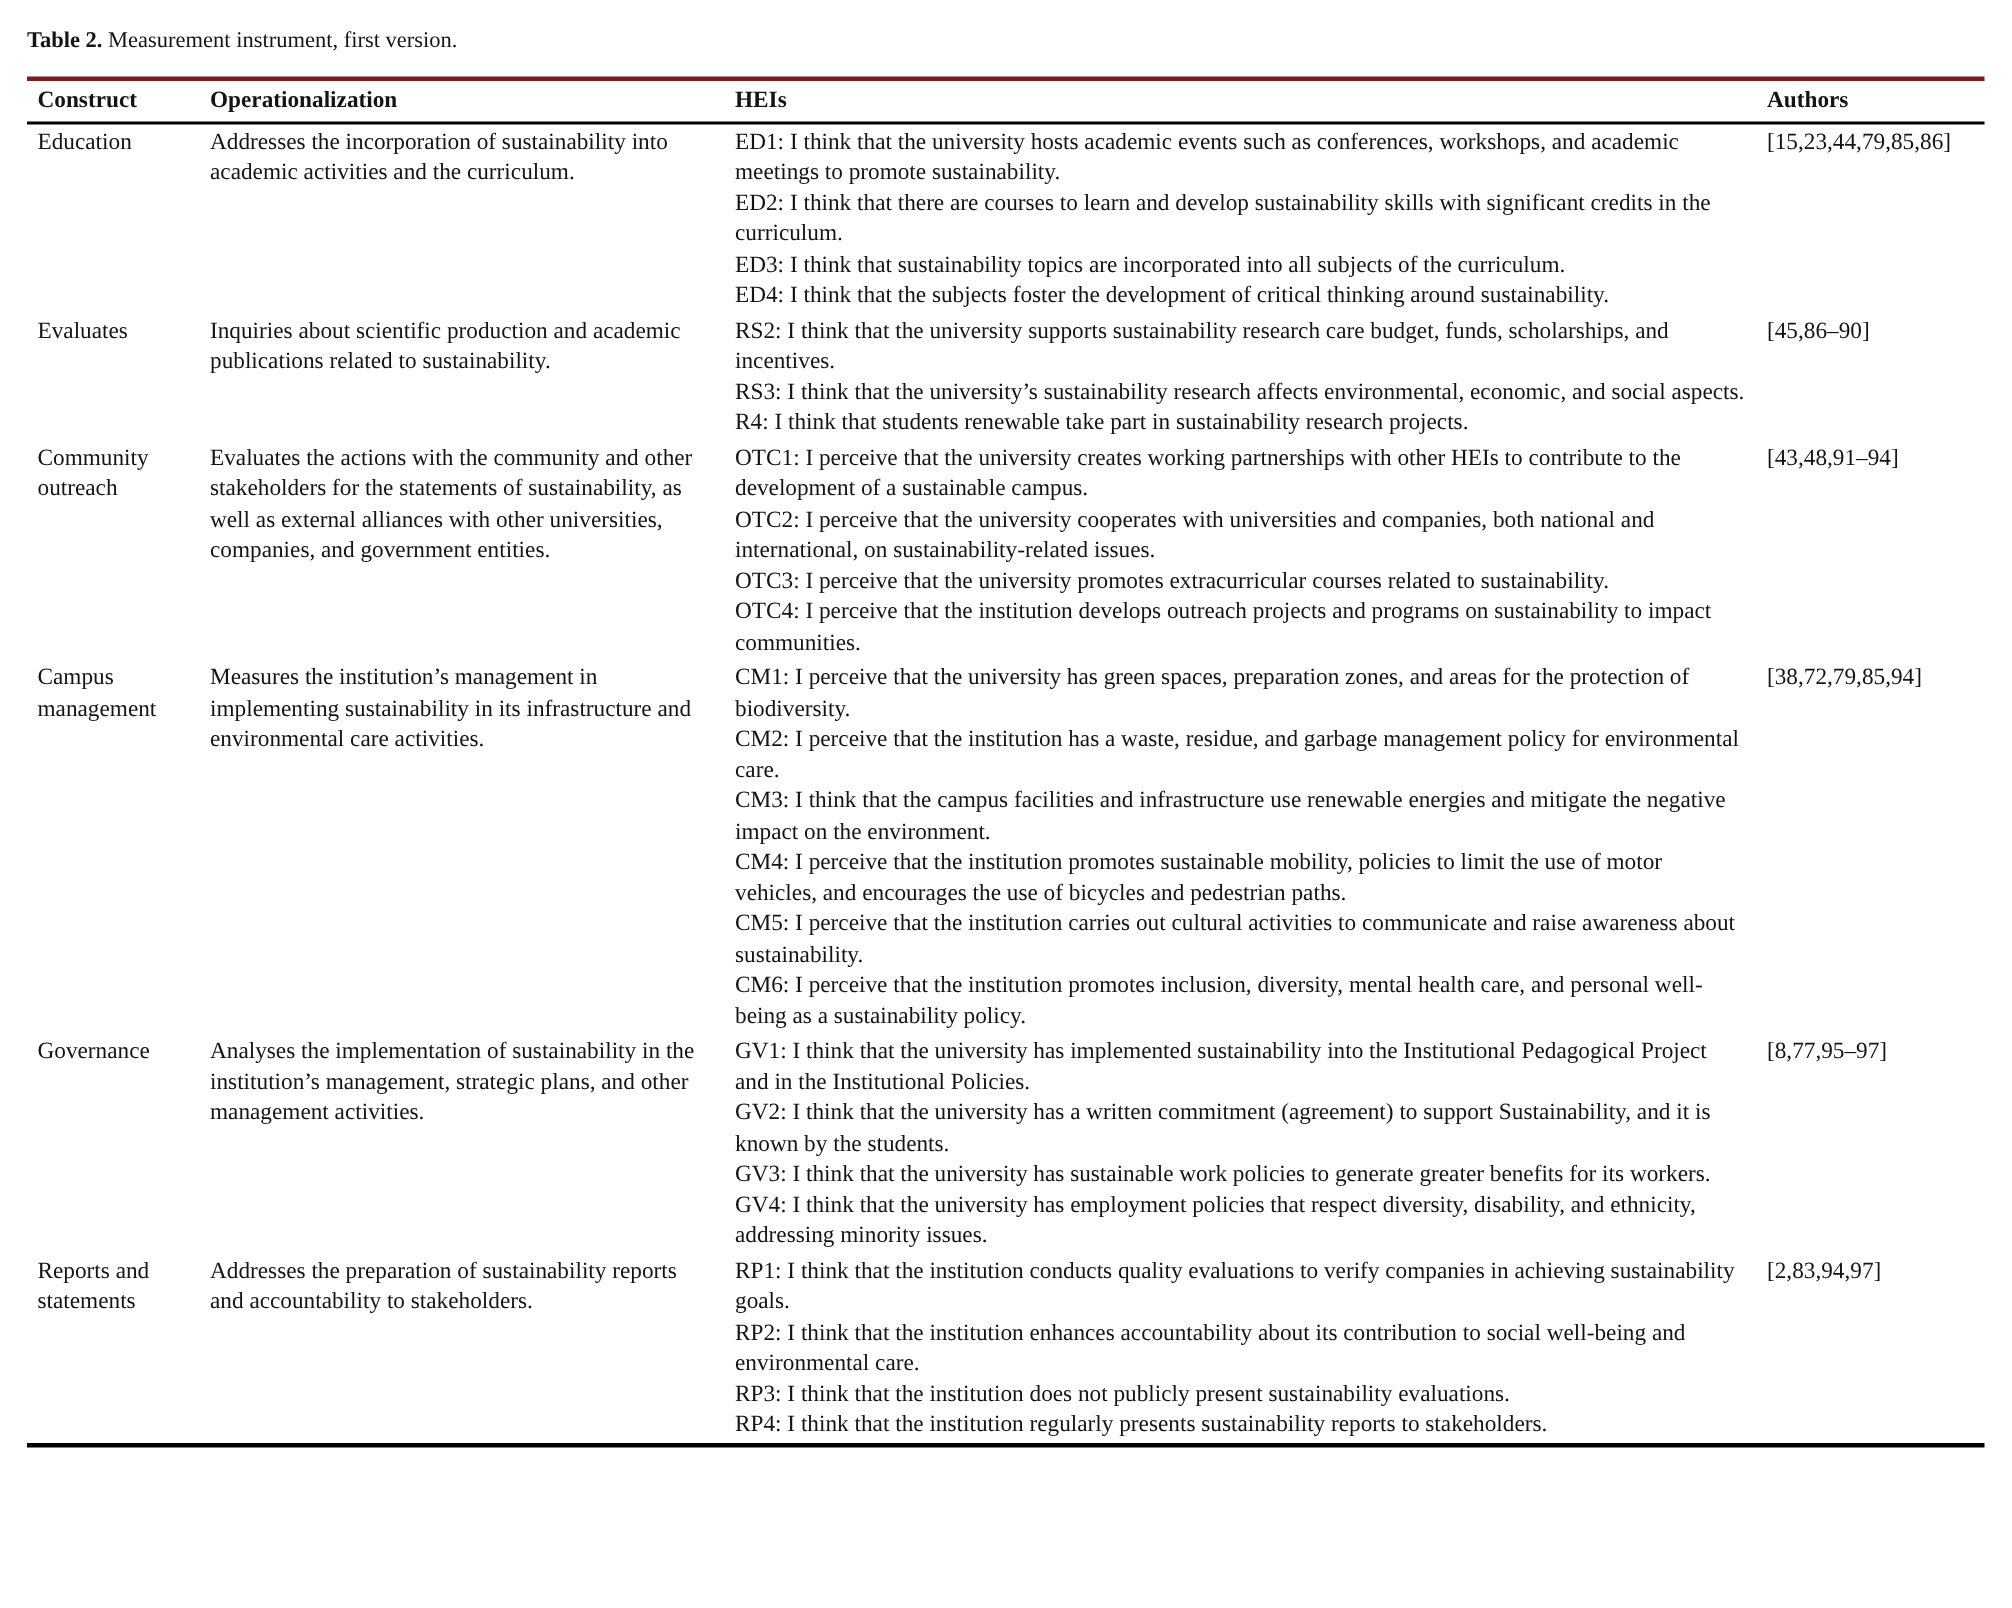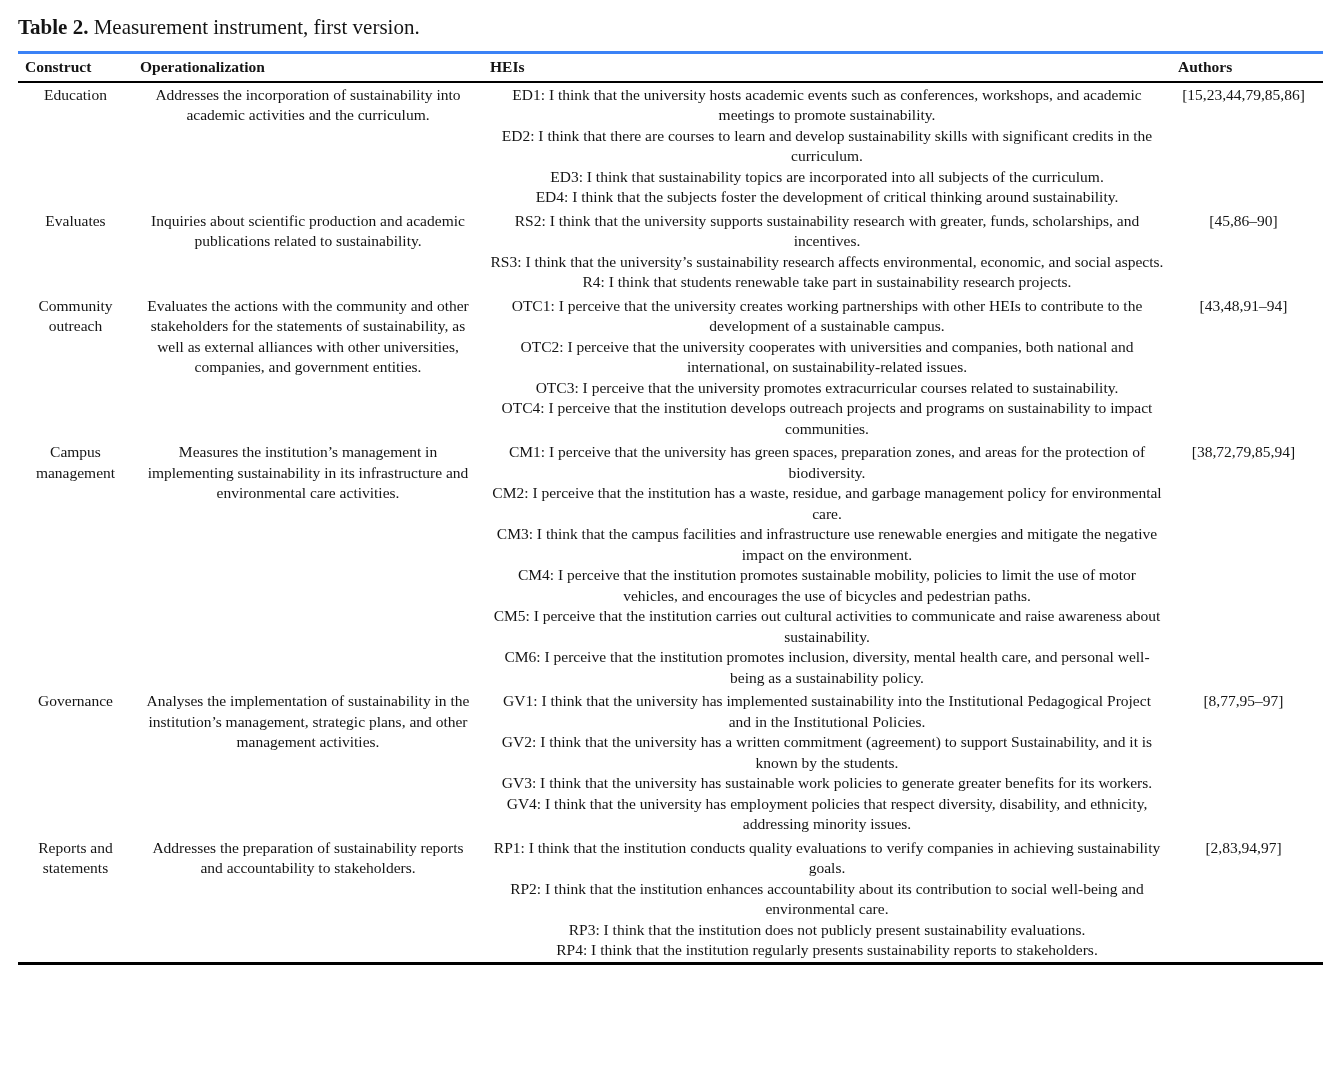"Table 2. Measurement instrument, first" .table-title { font-size: 21px -> 15px }
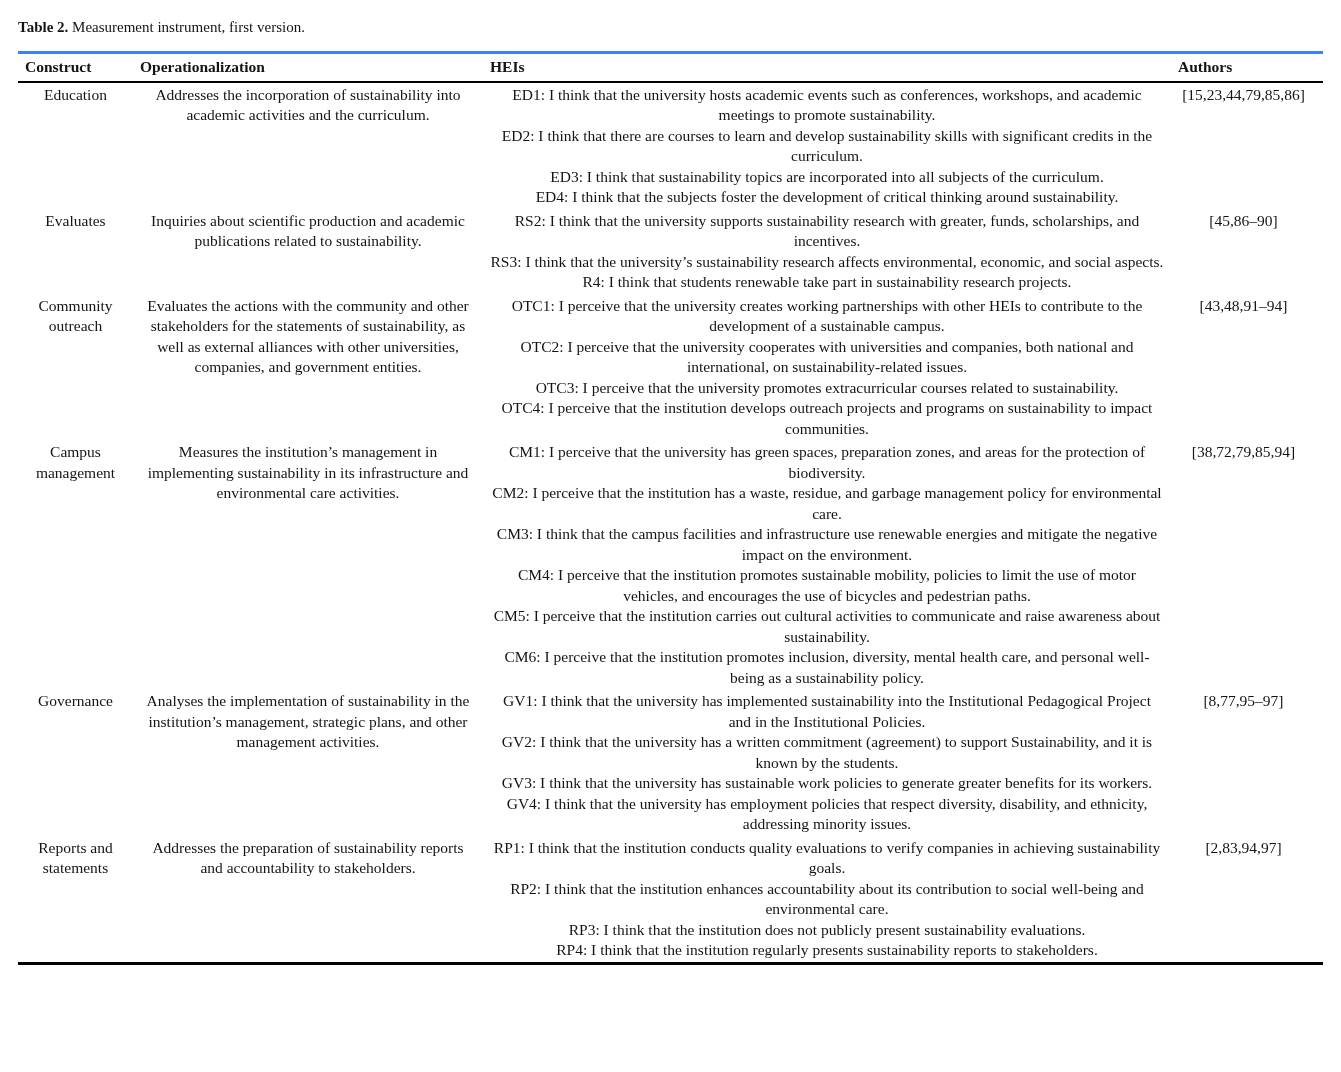"Construct" table.measurement { border-top: 3px solid #3b82f6 -> 3px solid #7f1d1d }
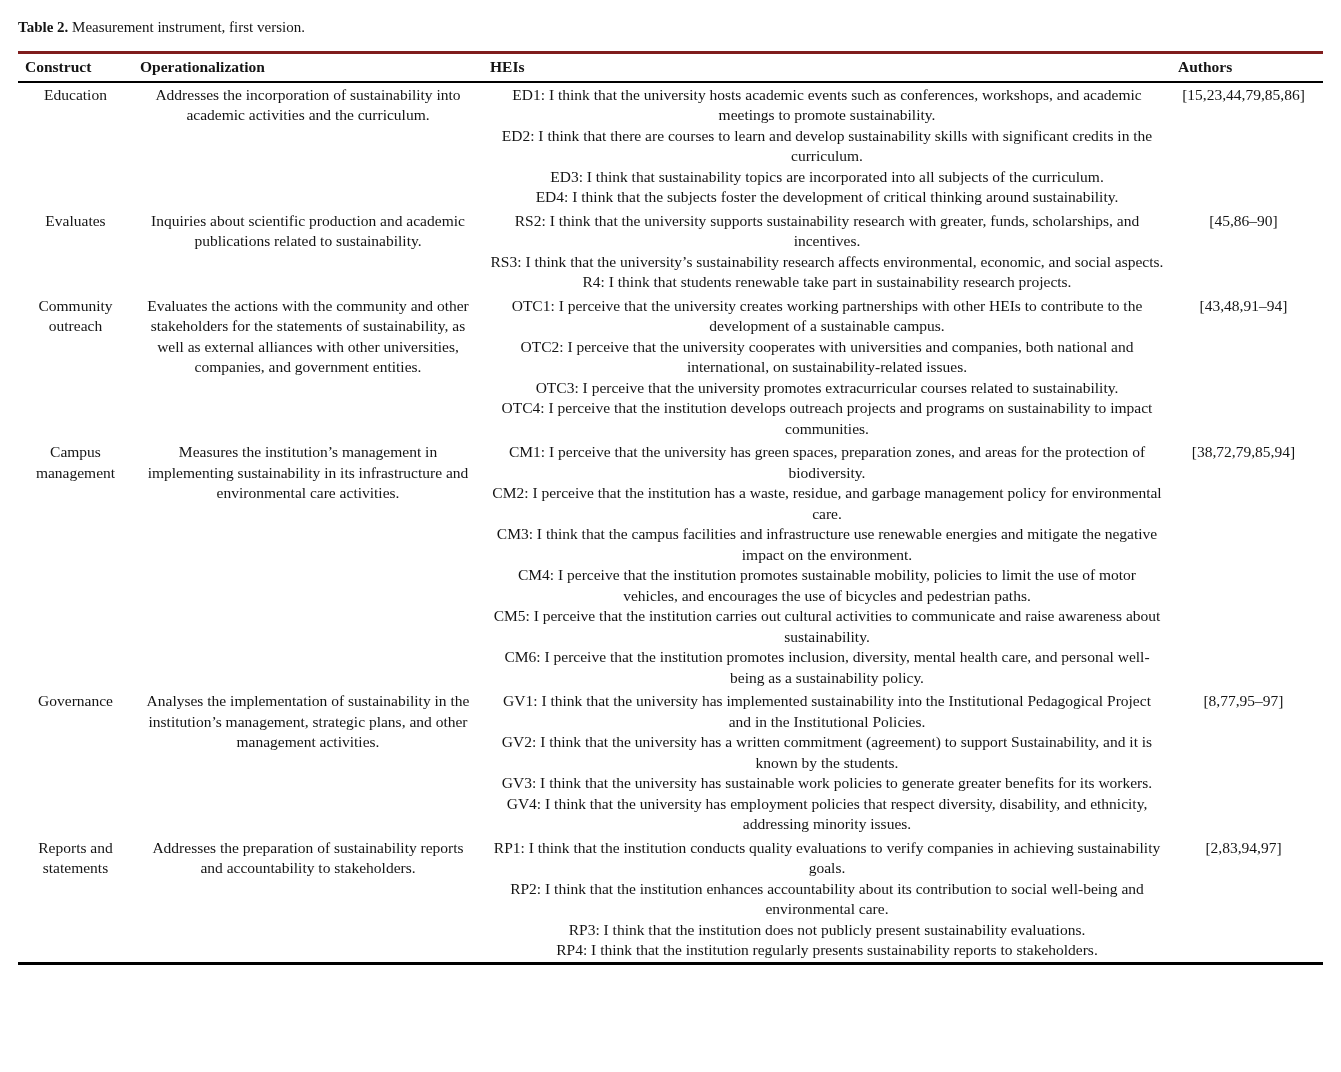"Education" tbody td { text-align: center -> none }
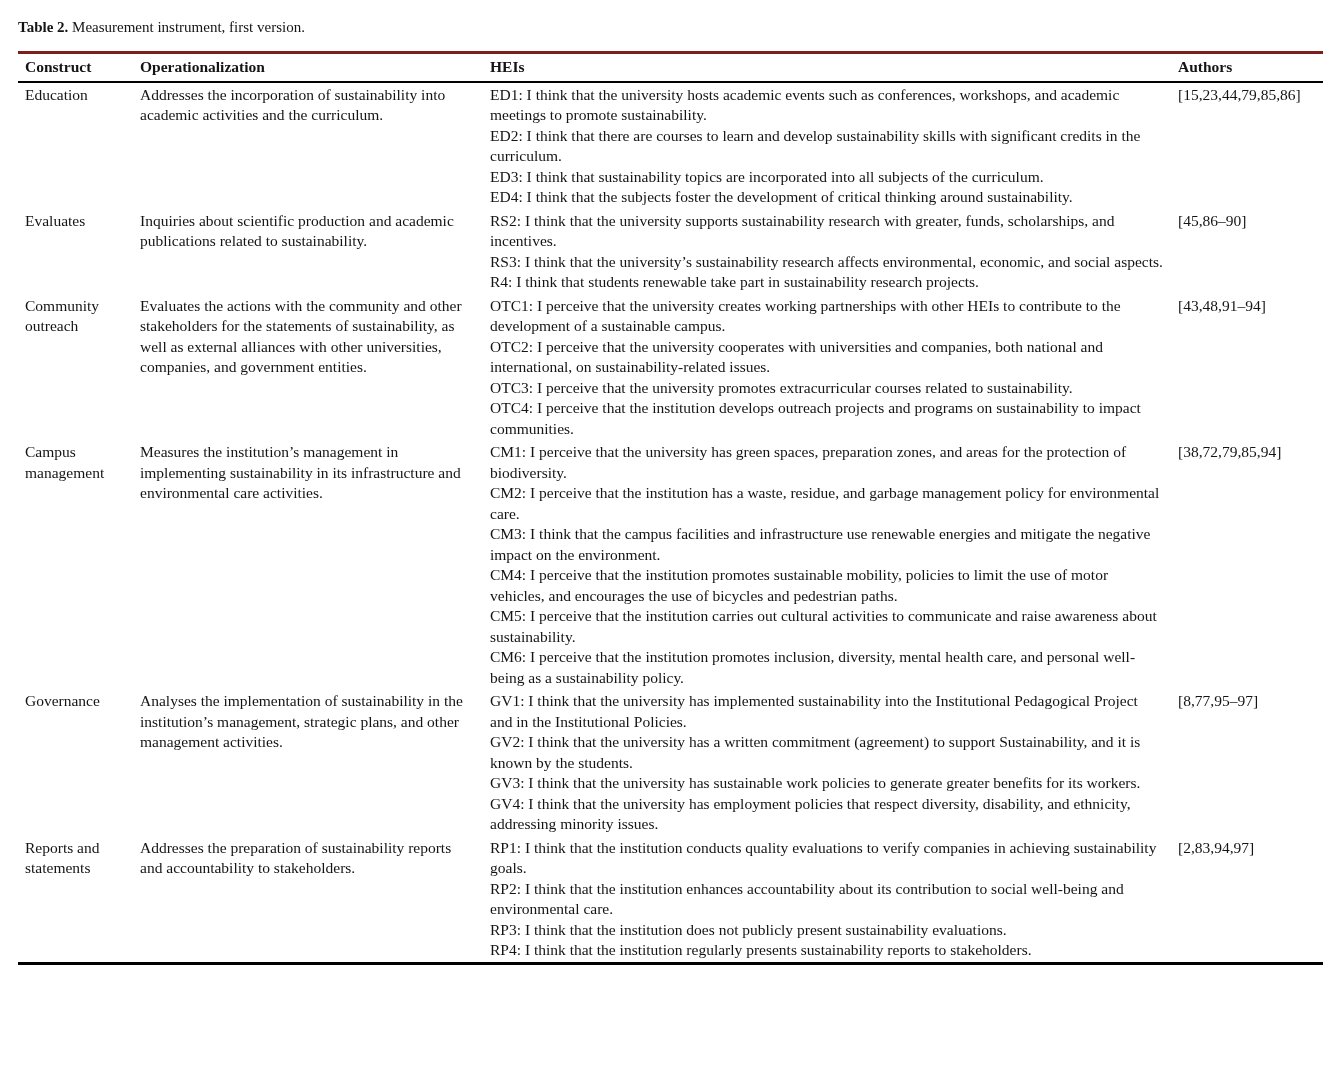"RS2: I think that the" div.item-line { text: with greater -> care budget }
